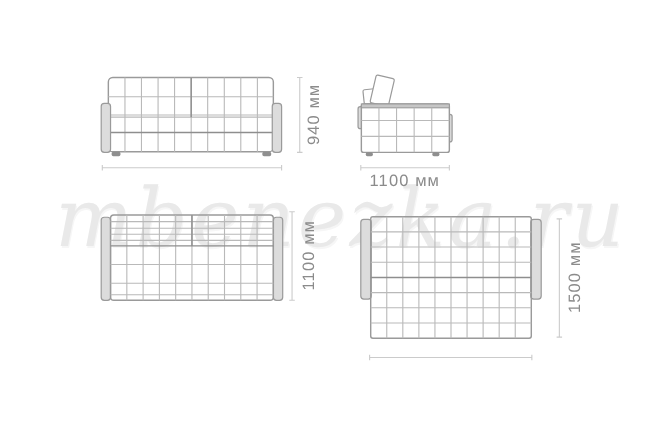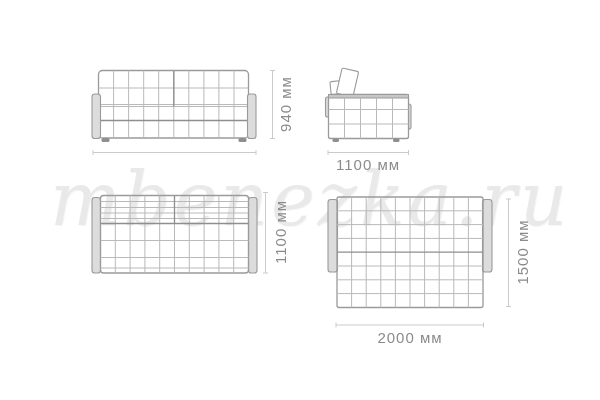"2000 мм" div.dim-label { html: <div>2000 мм</div> -> none }
